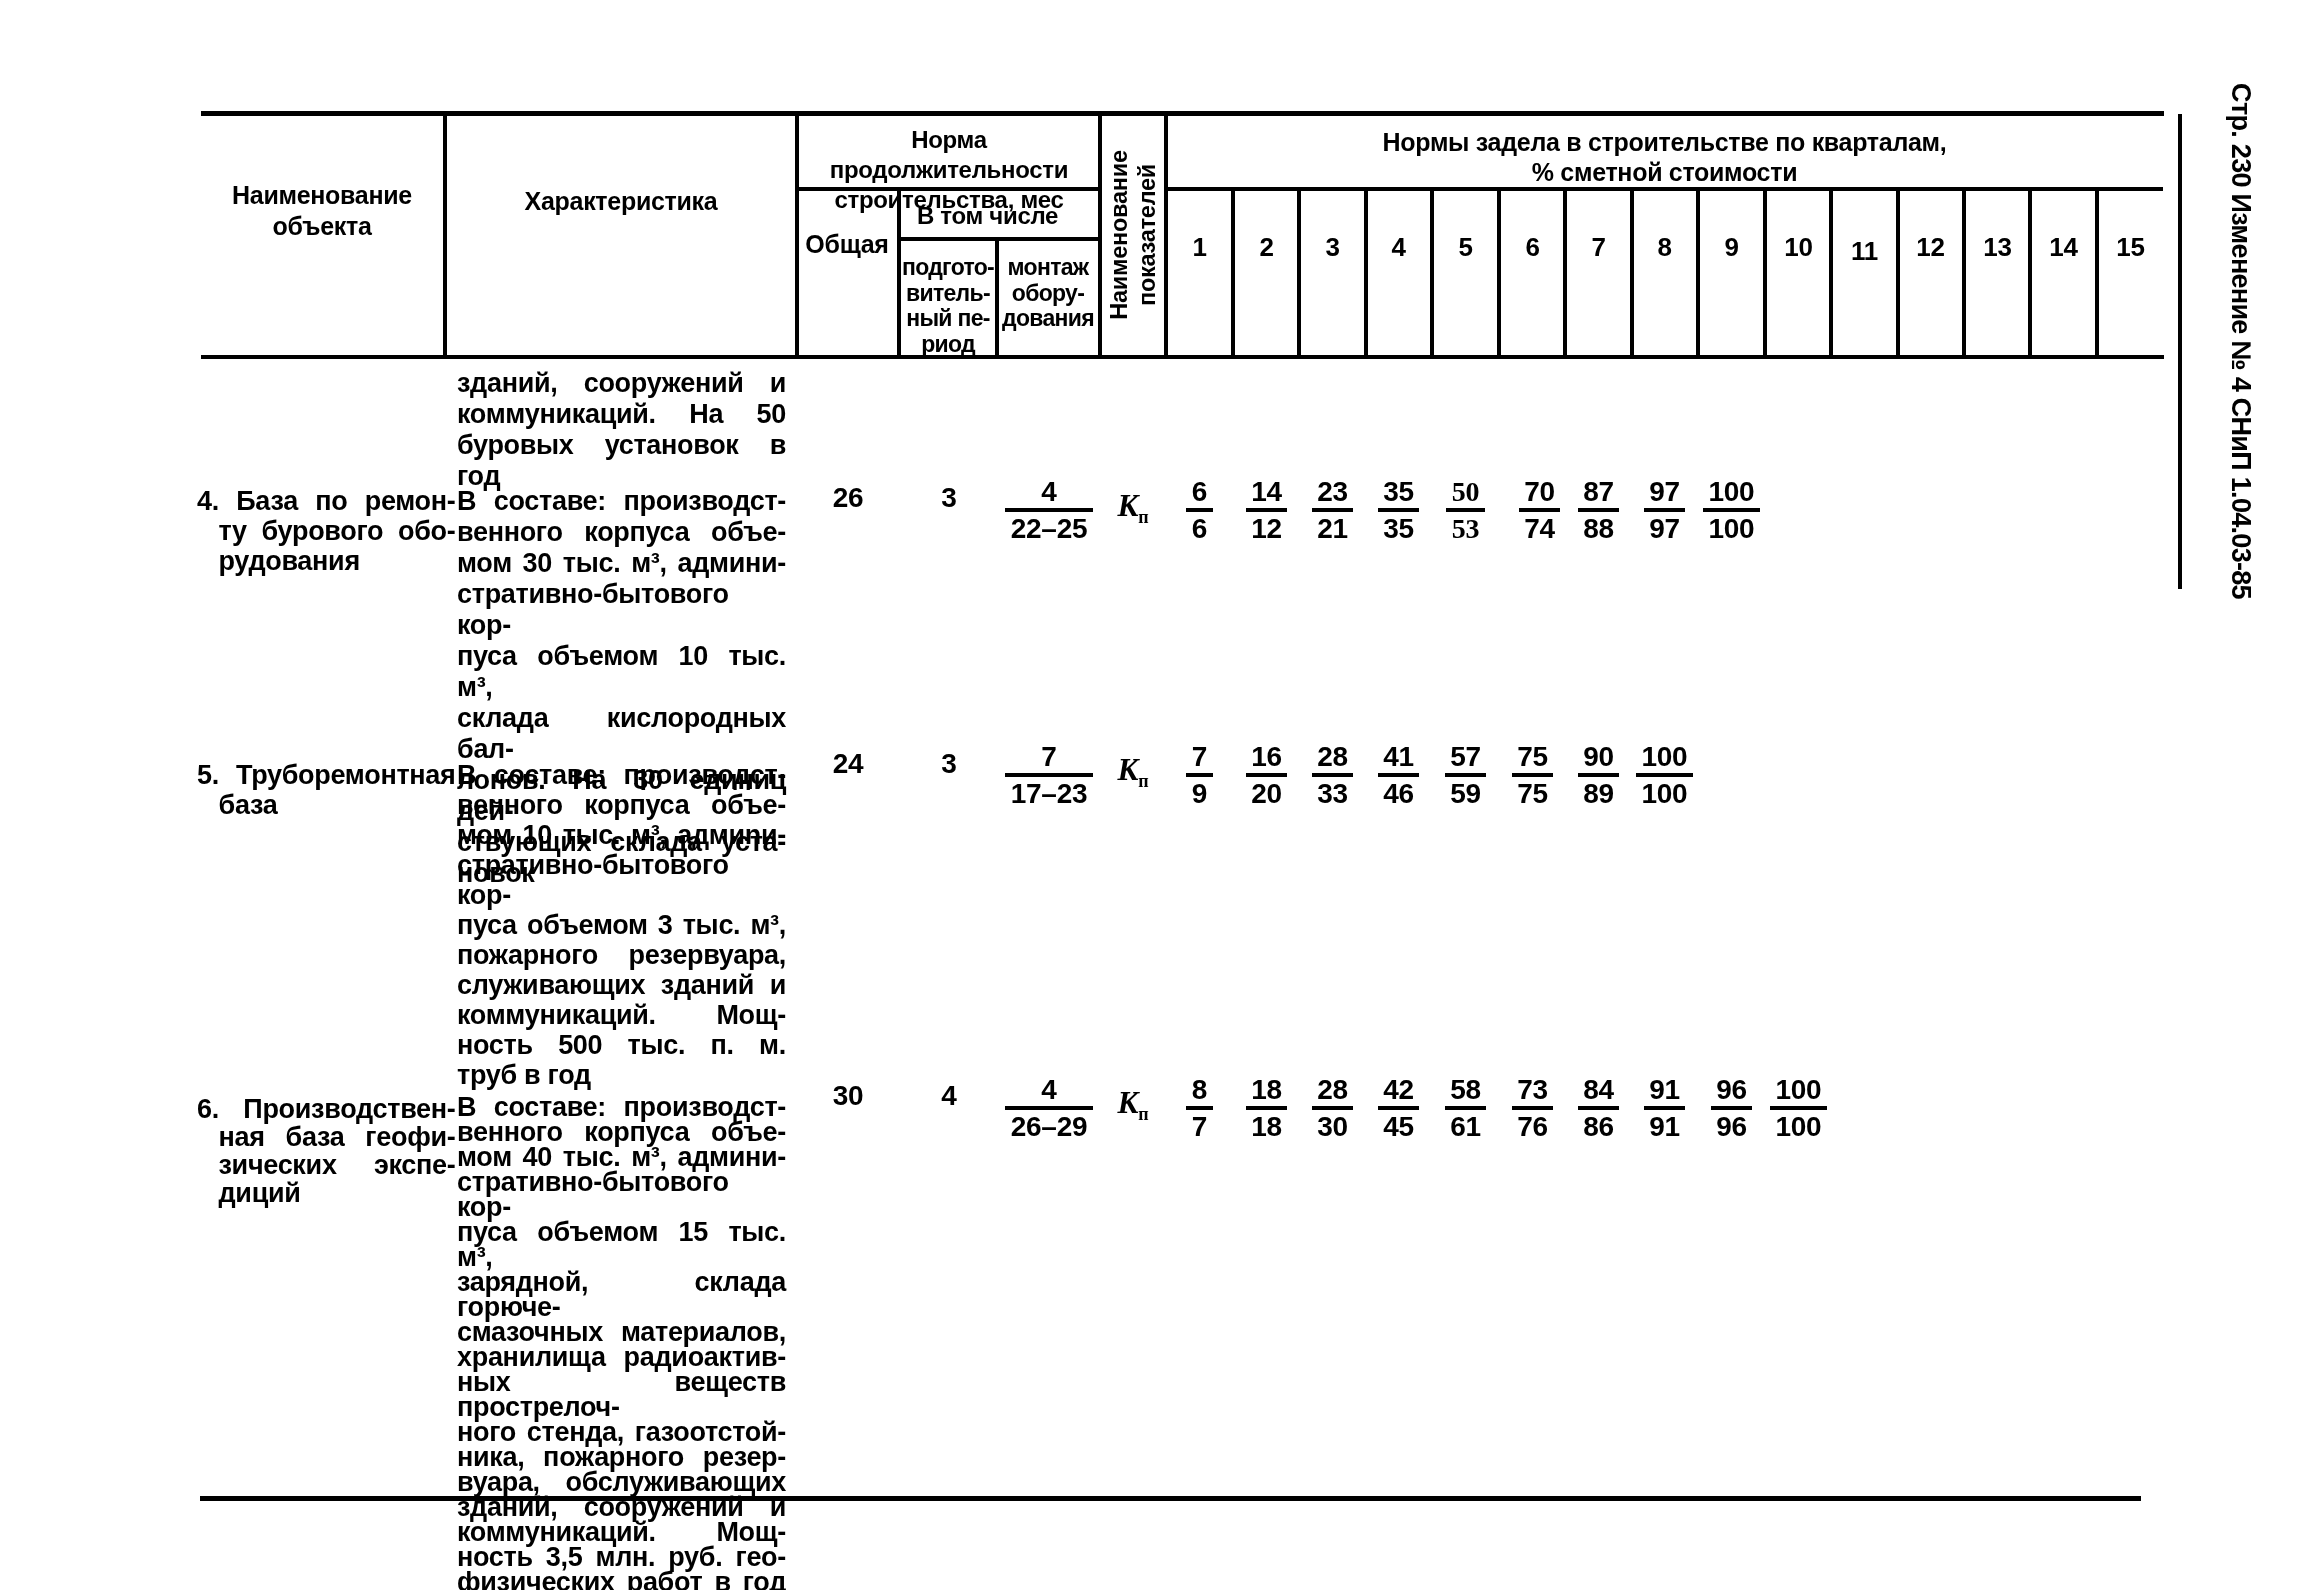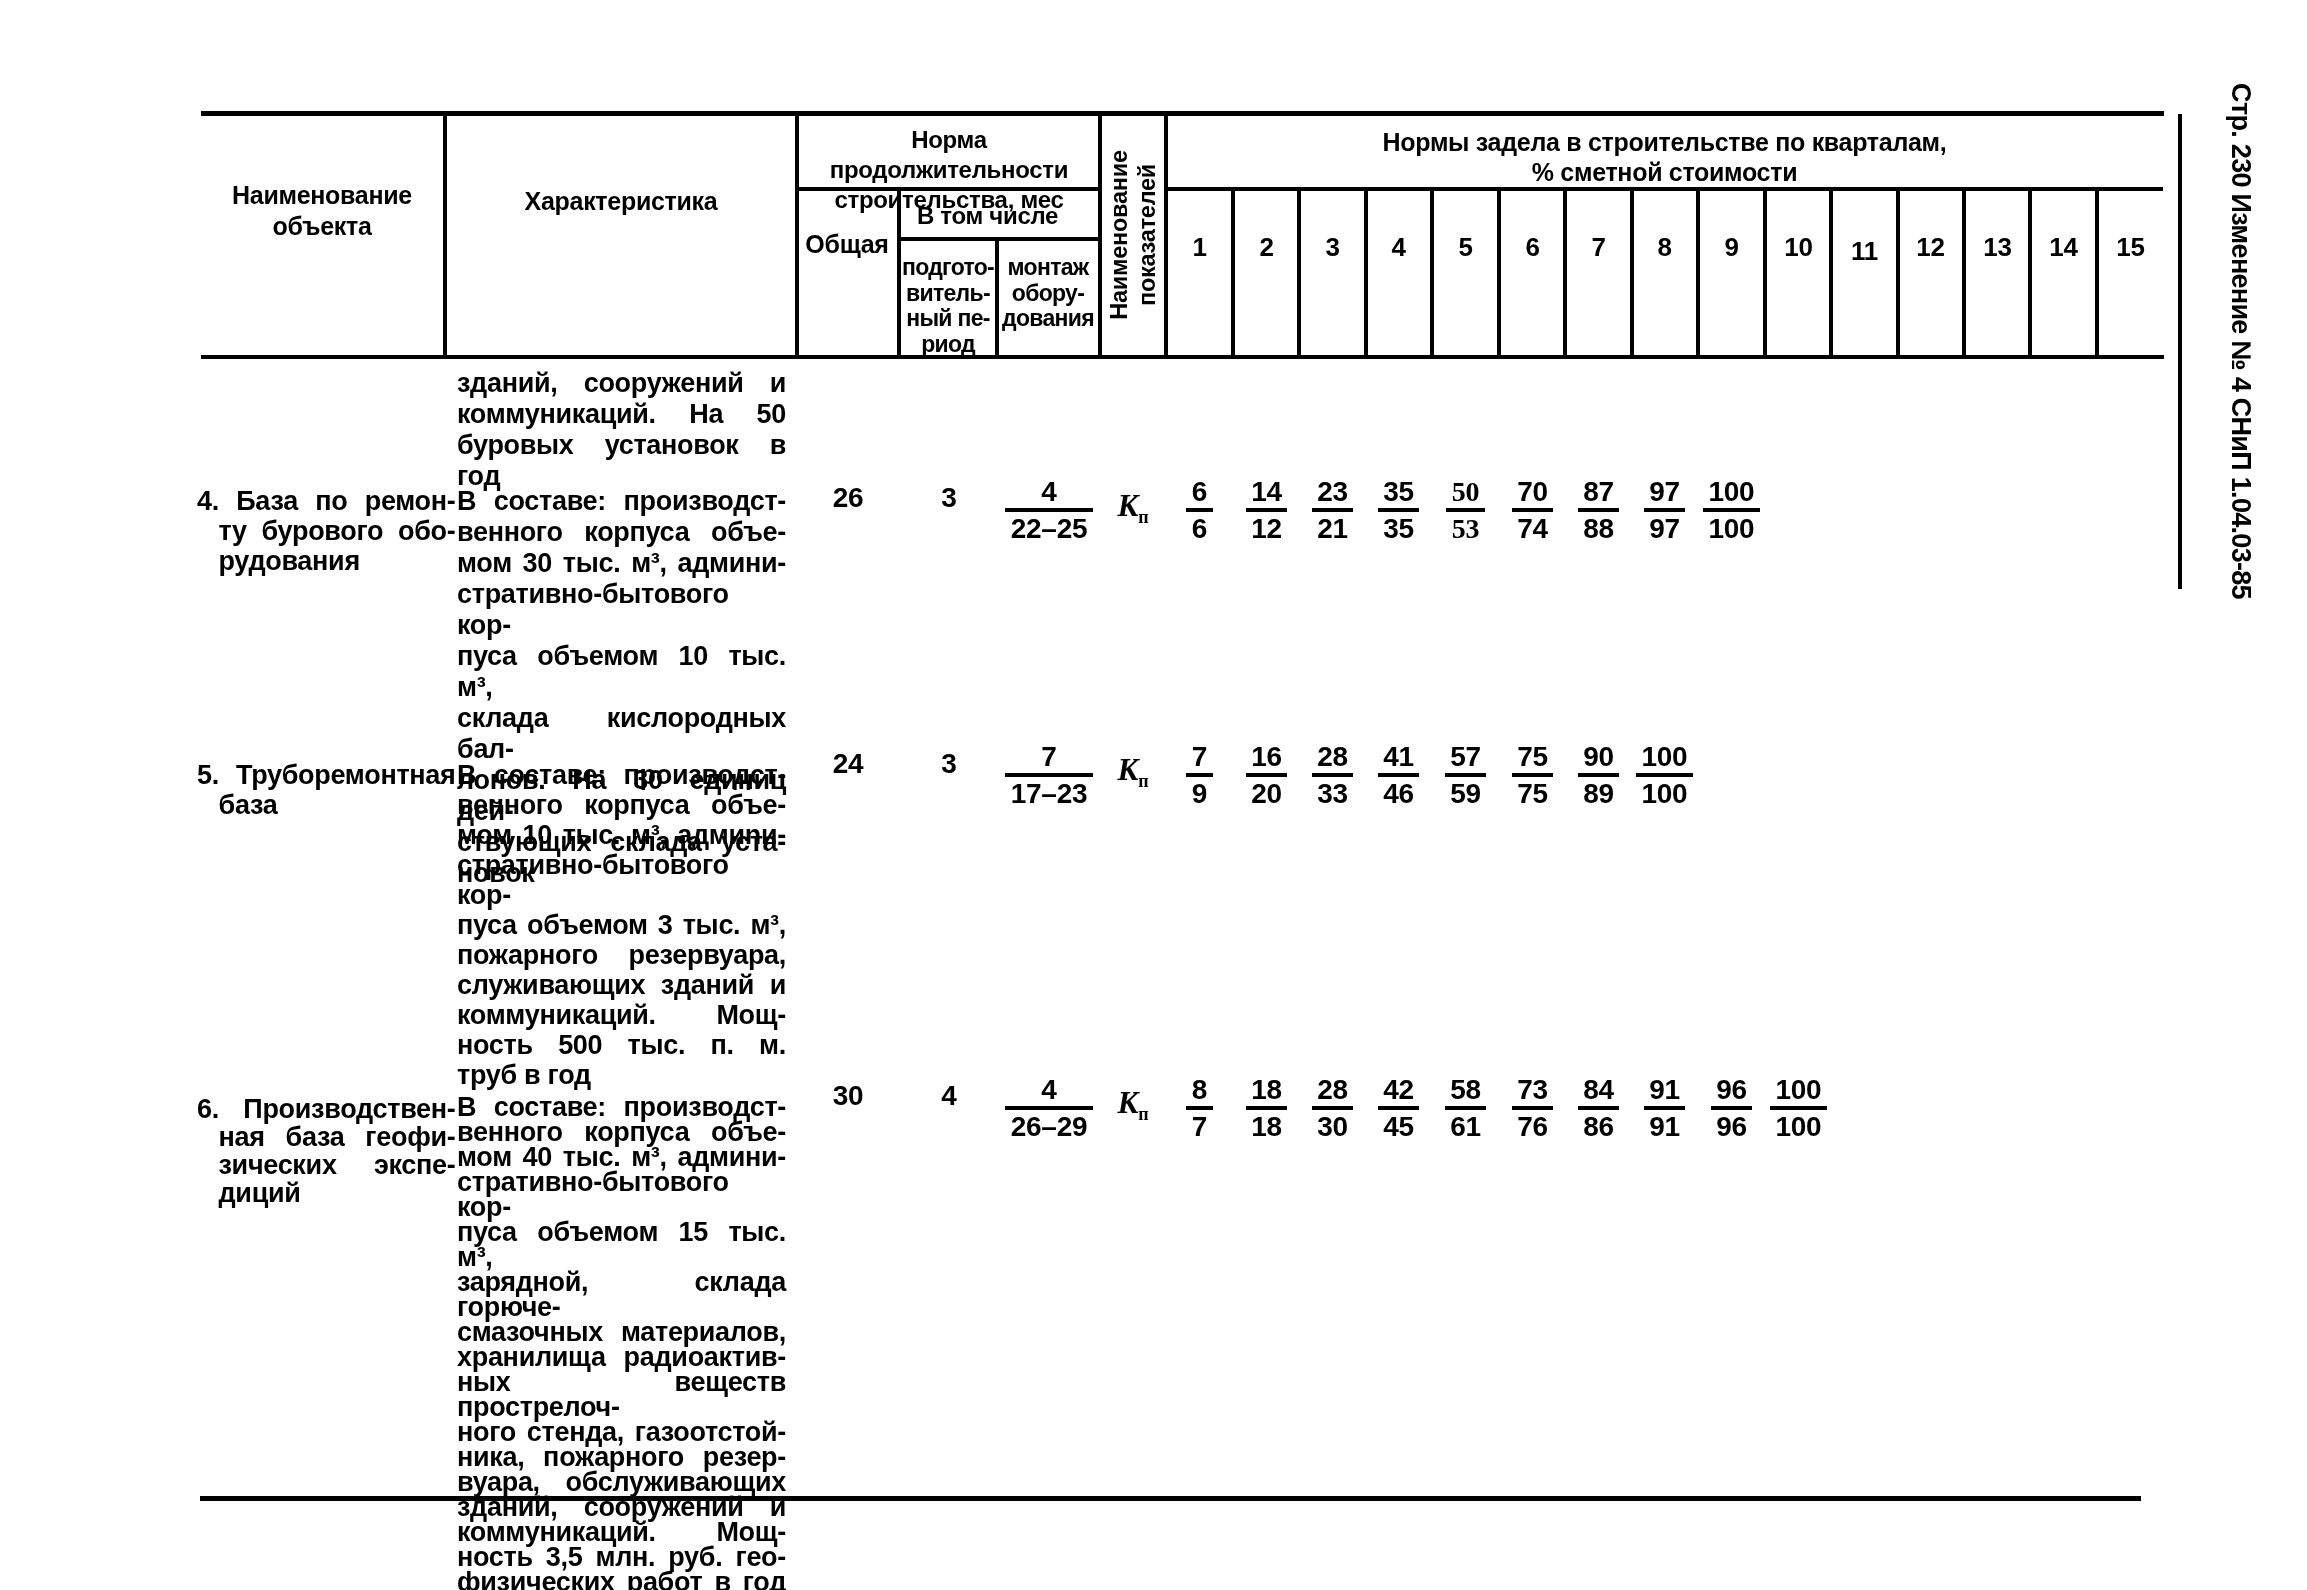"70" div.qslot { left: 333px -> 340px }
